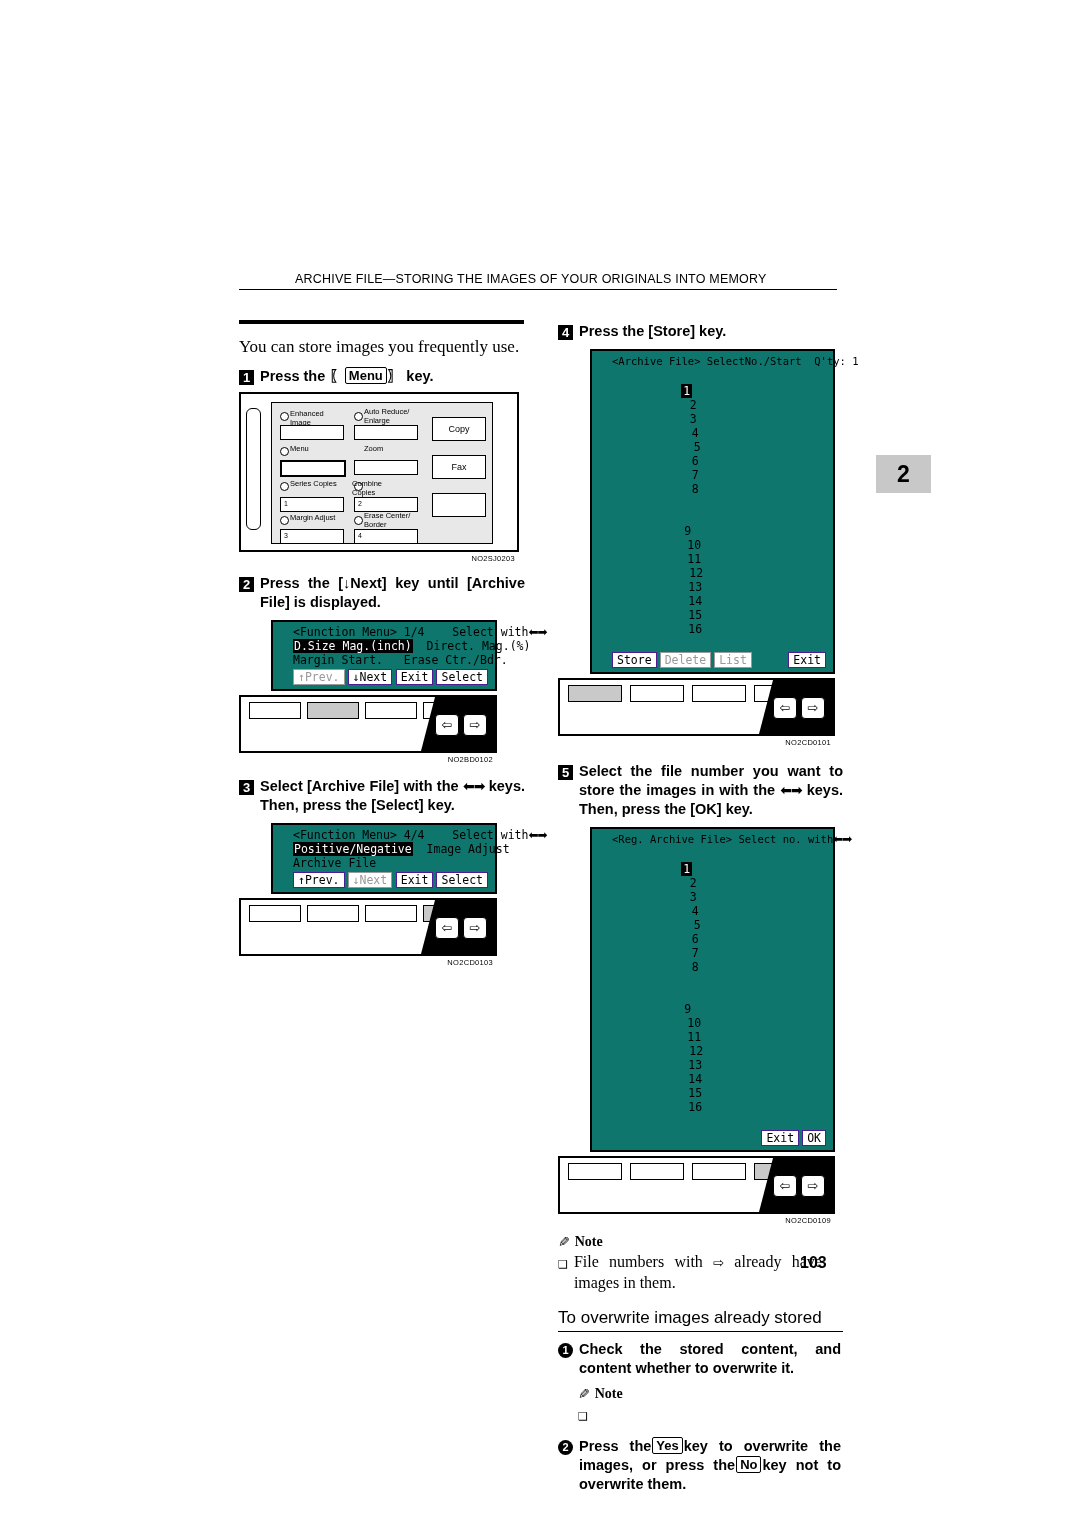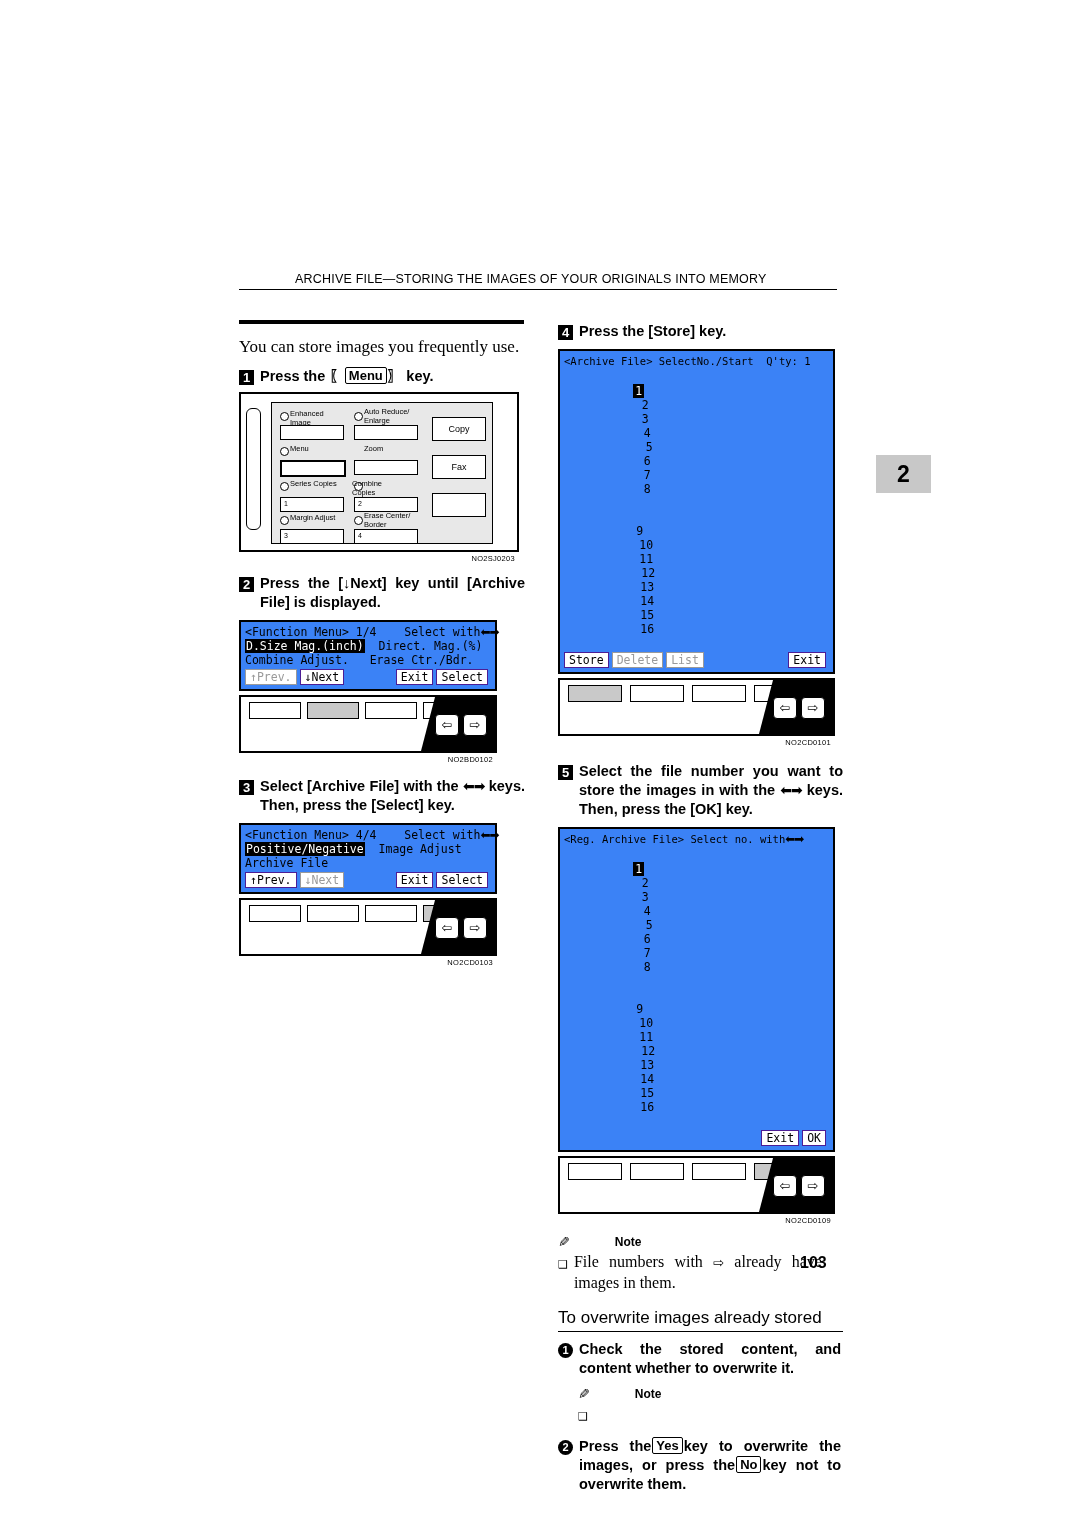"<Archive File> SelectNo./Start Q'ty: 1" .lcd { background: #3b82f6 -> #0f766e; margin-left: none -> 32px; padding: 3px 4px 4px 4px -> 3px 4px 4px 20px }
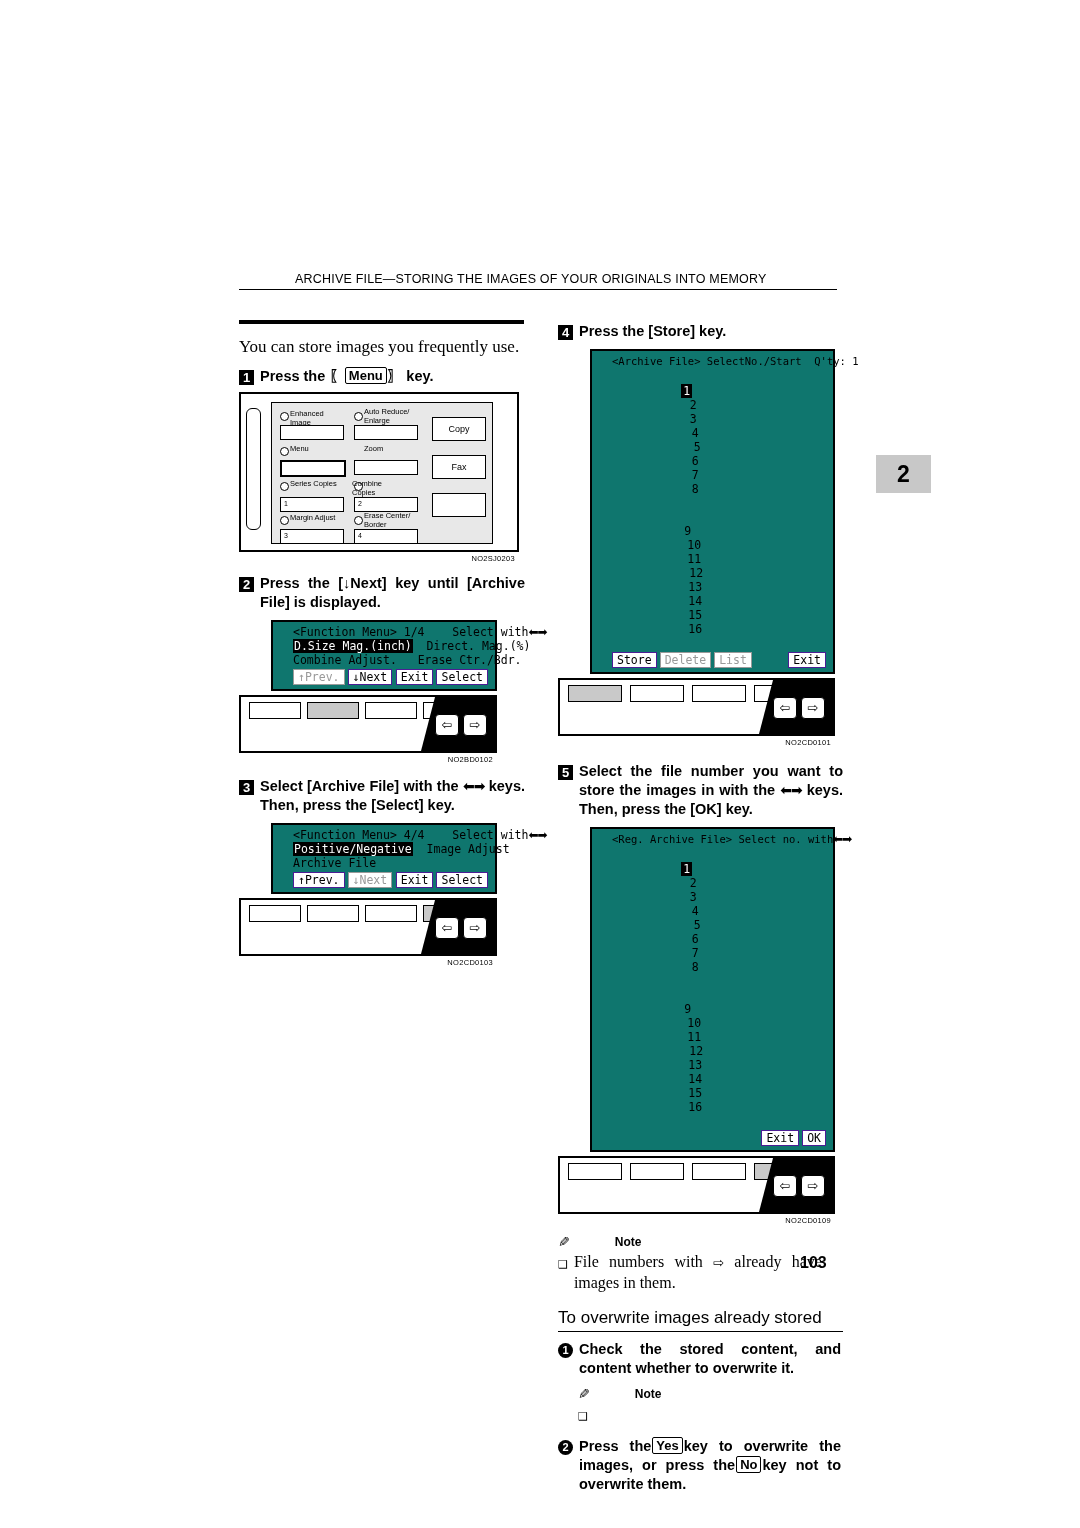"Combine Adjust." span { text: Combine Adjust -> Margin Start }
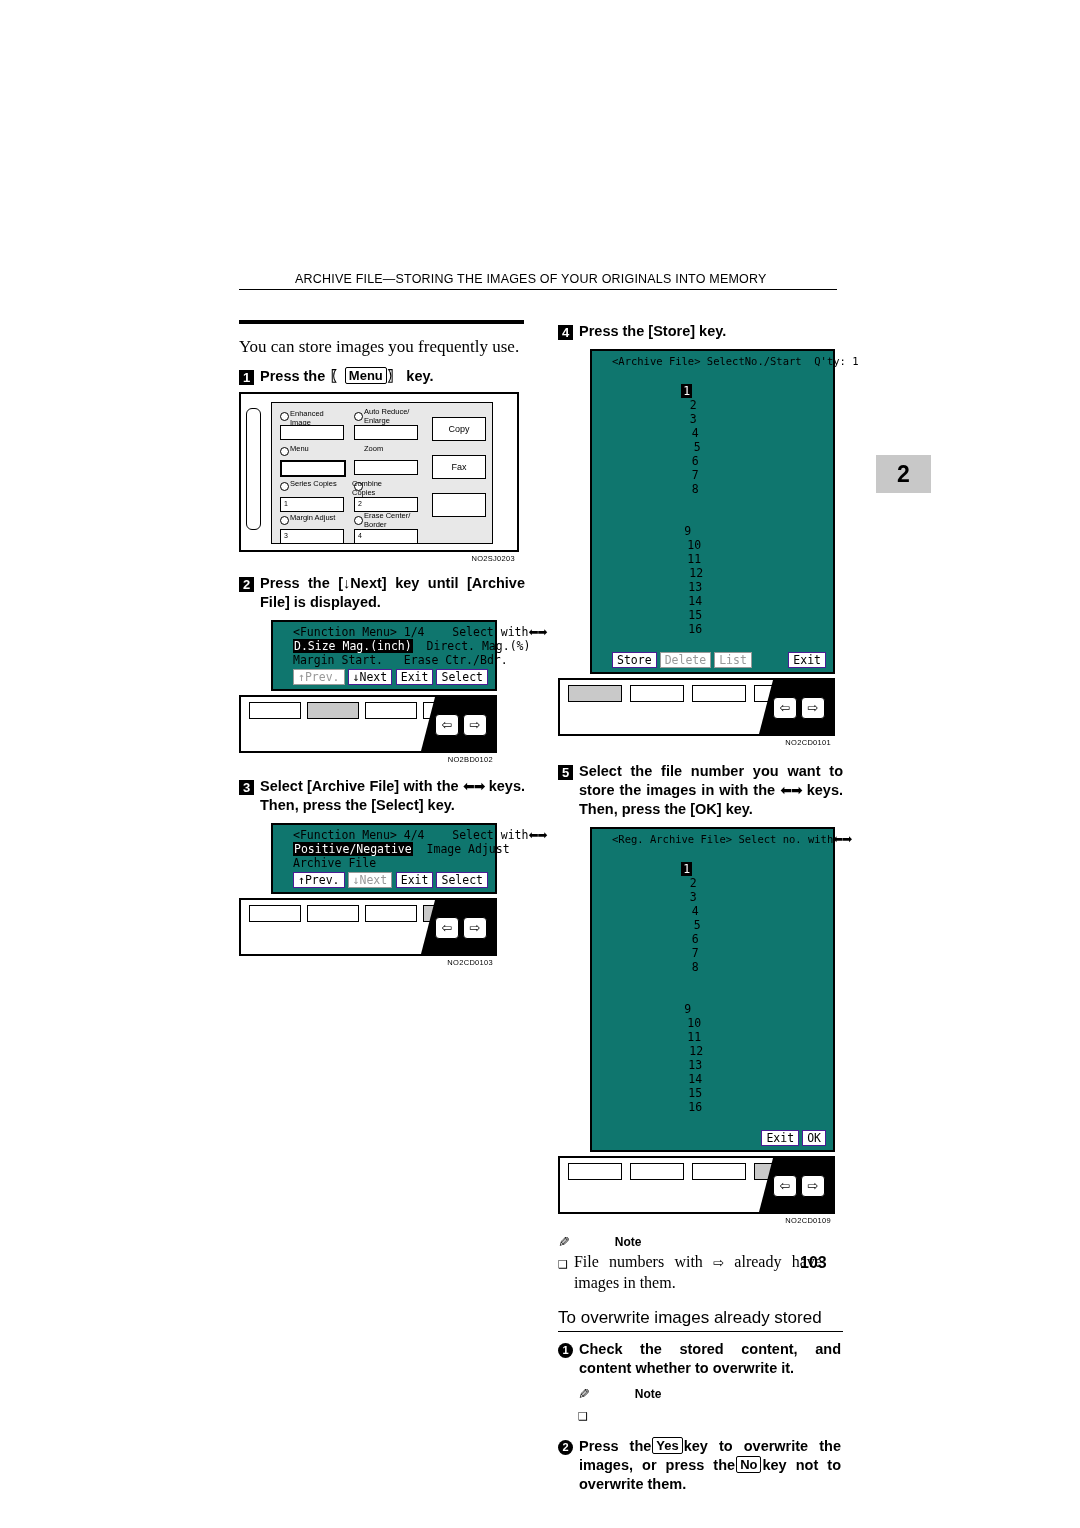"Note" .note-label { font-family: Liberation Sans, sans-serif -> Liberation Serif, serif; font-size: 12px -> 14px; margin-left: 40px -> none }
